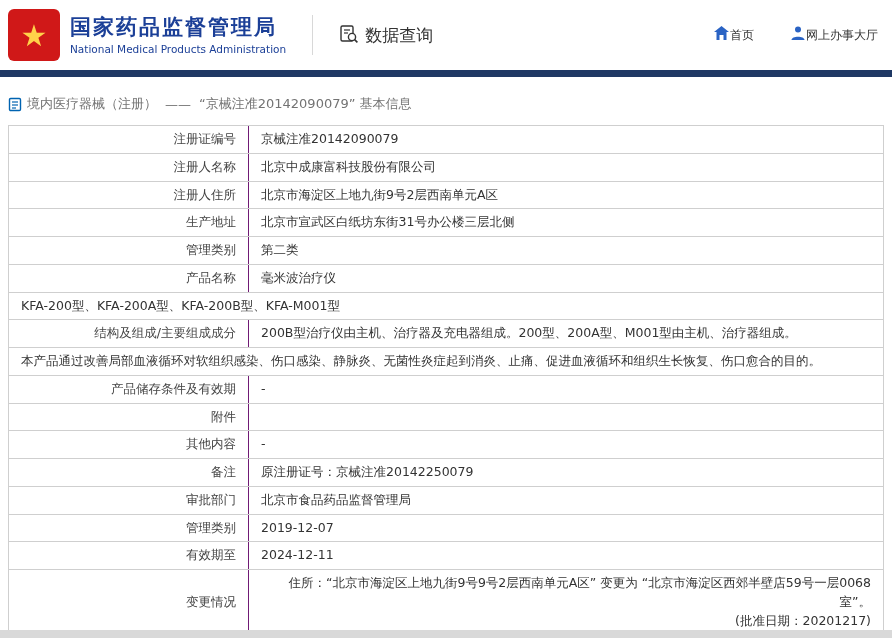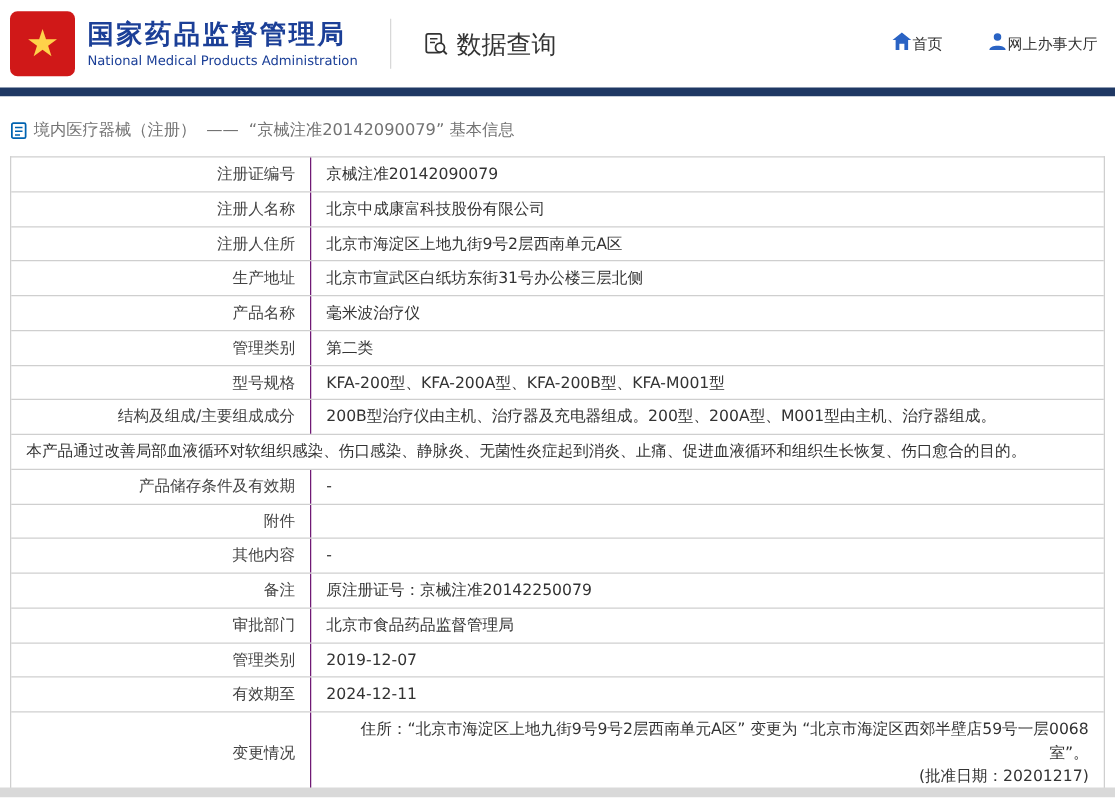"数据查询" .section-entry { align-items: center -> flex-start; font-size: 20px -> 17px }
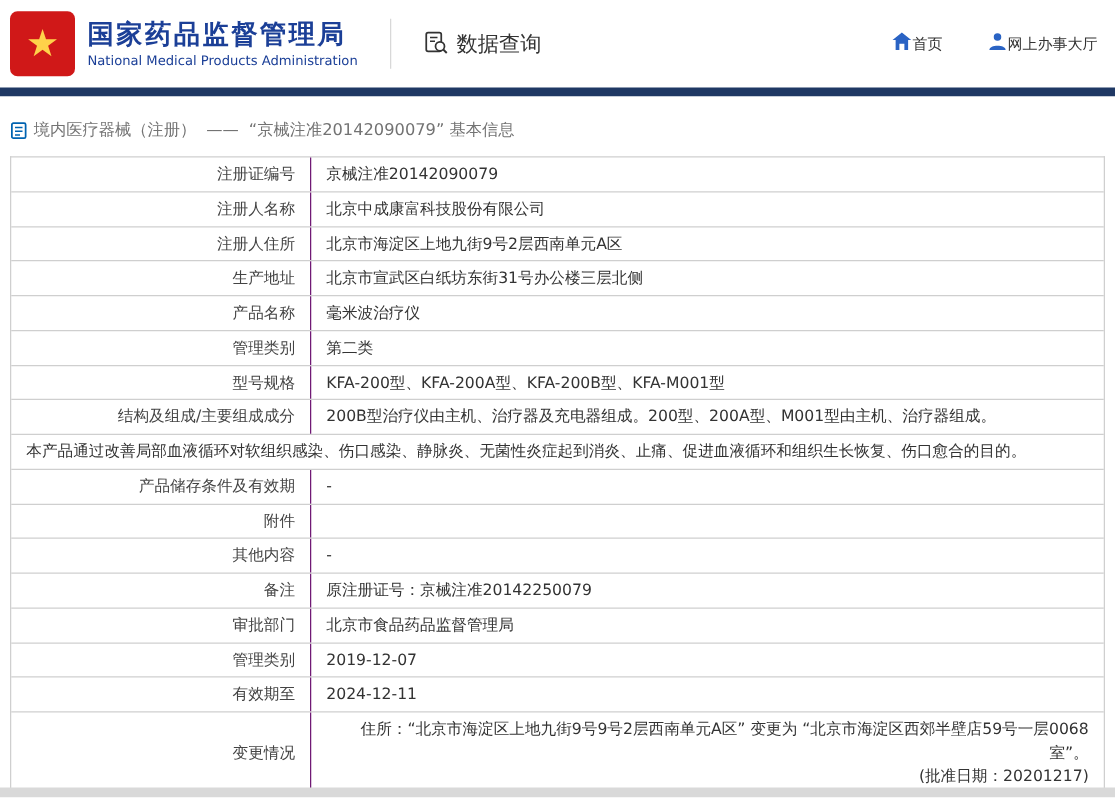"产品名称" div.row { order: before "管理类别" -> after "管理类别" }
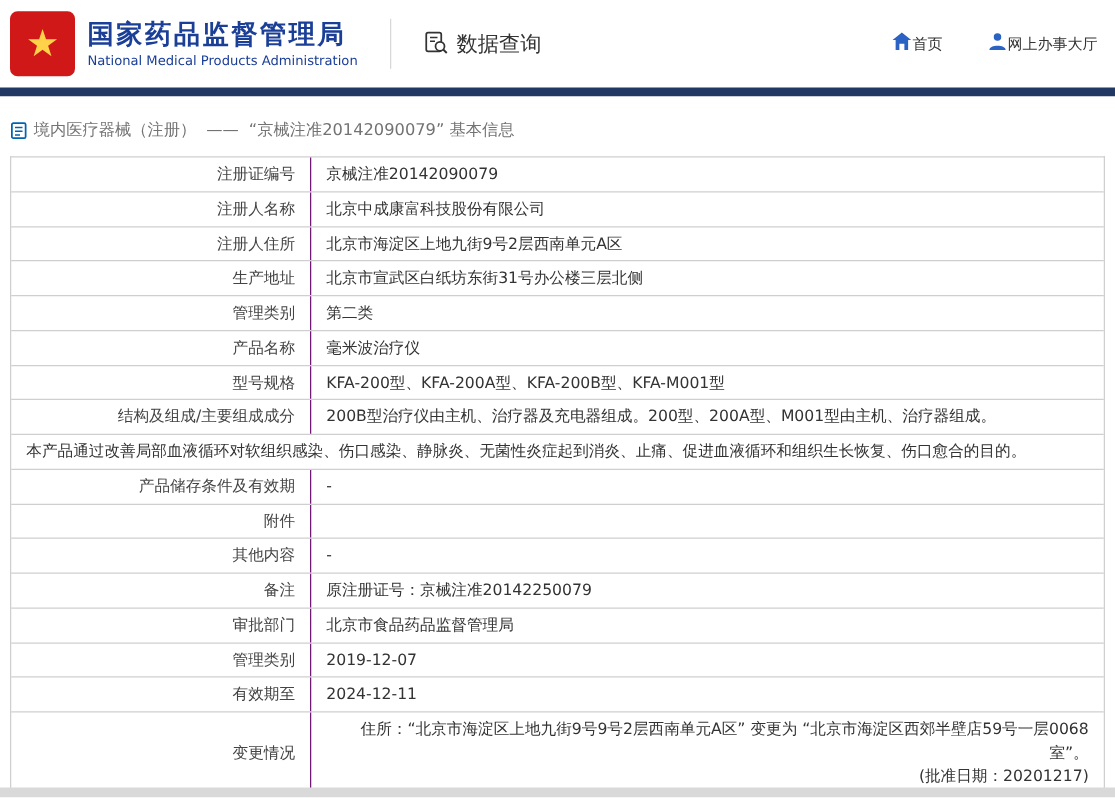"型号规格" div.cell { html: <div>型号规格</div> -> none }
